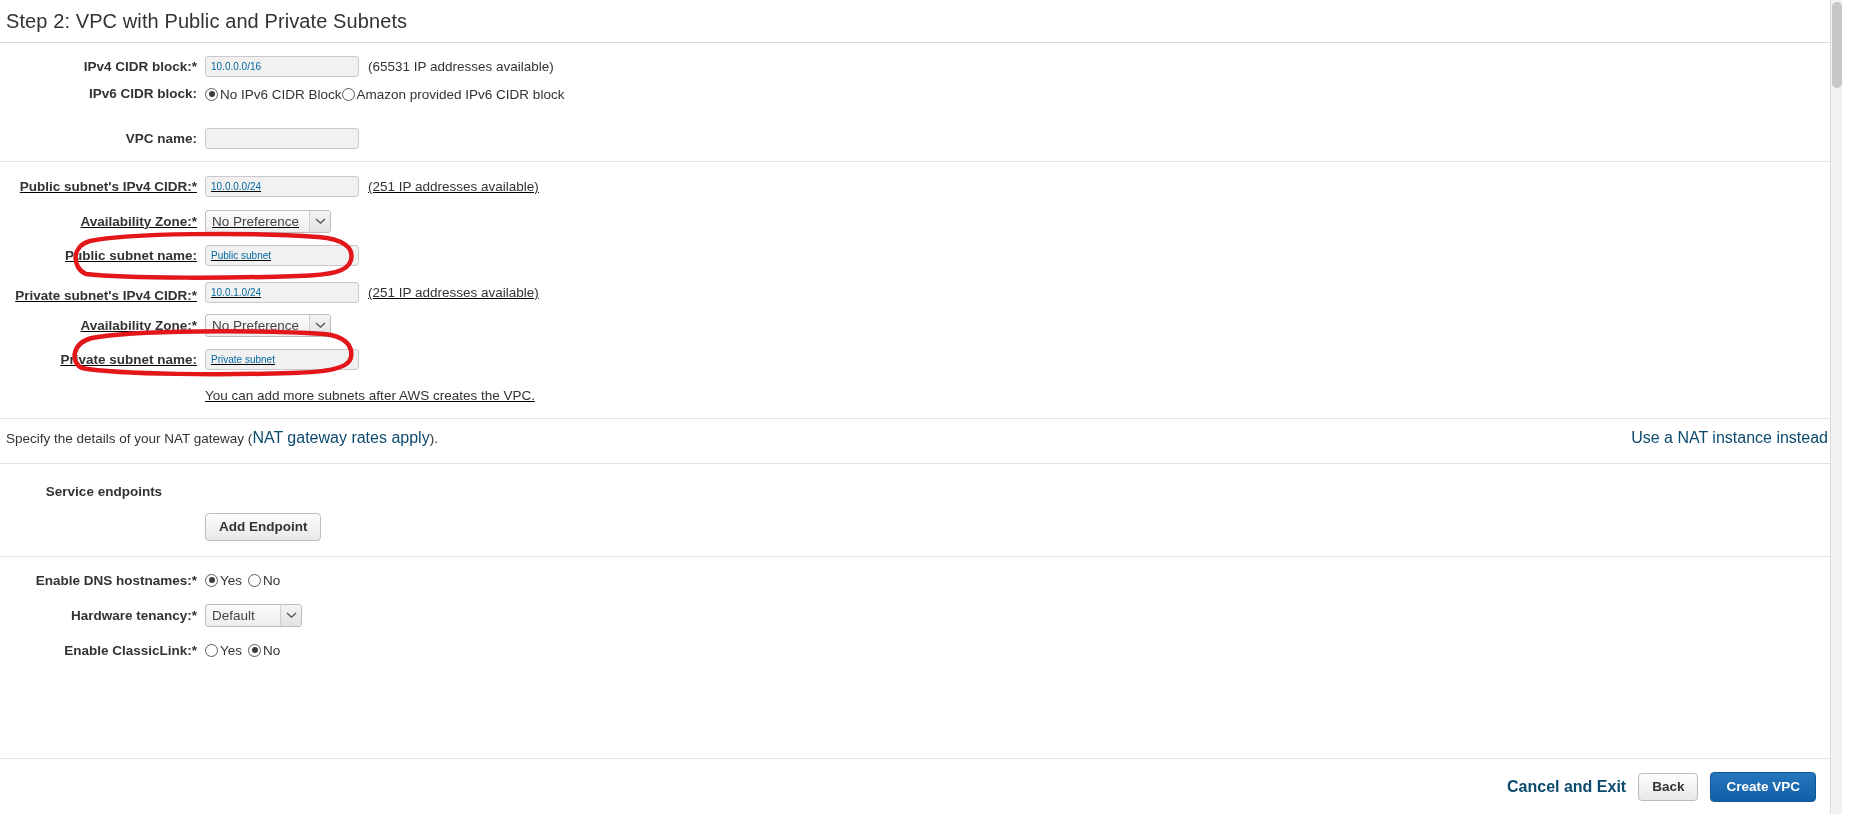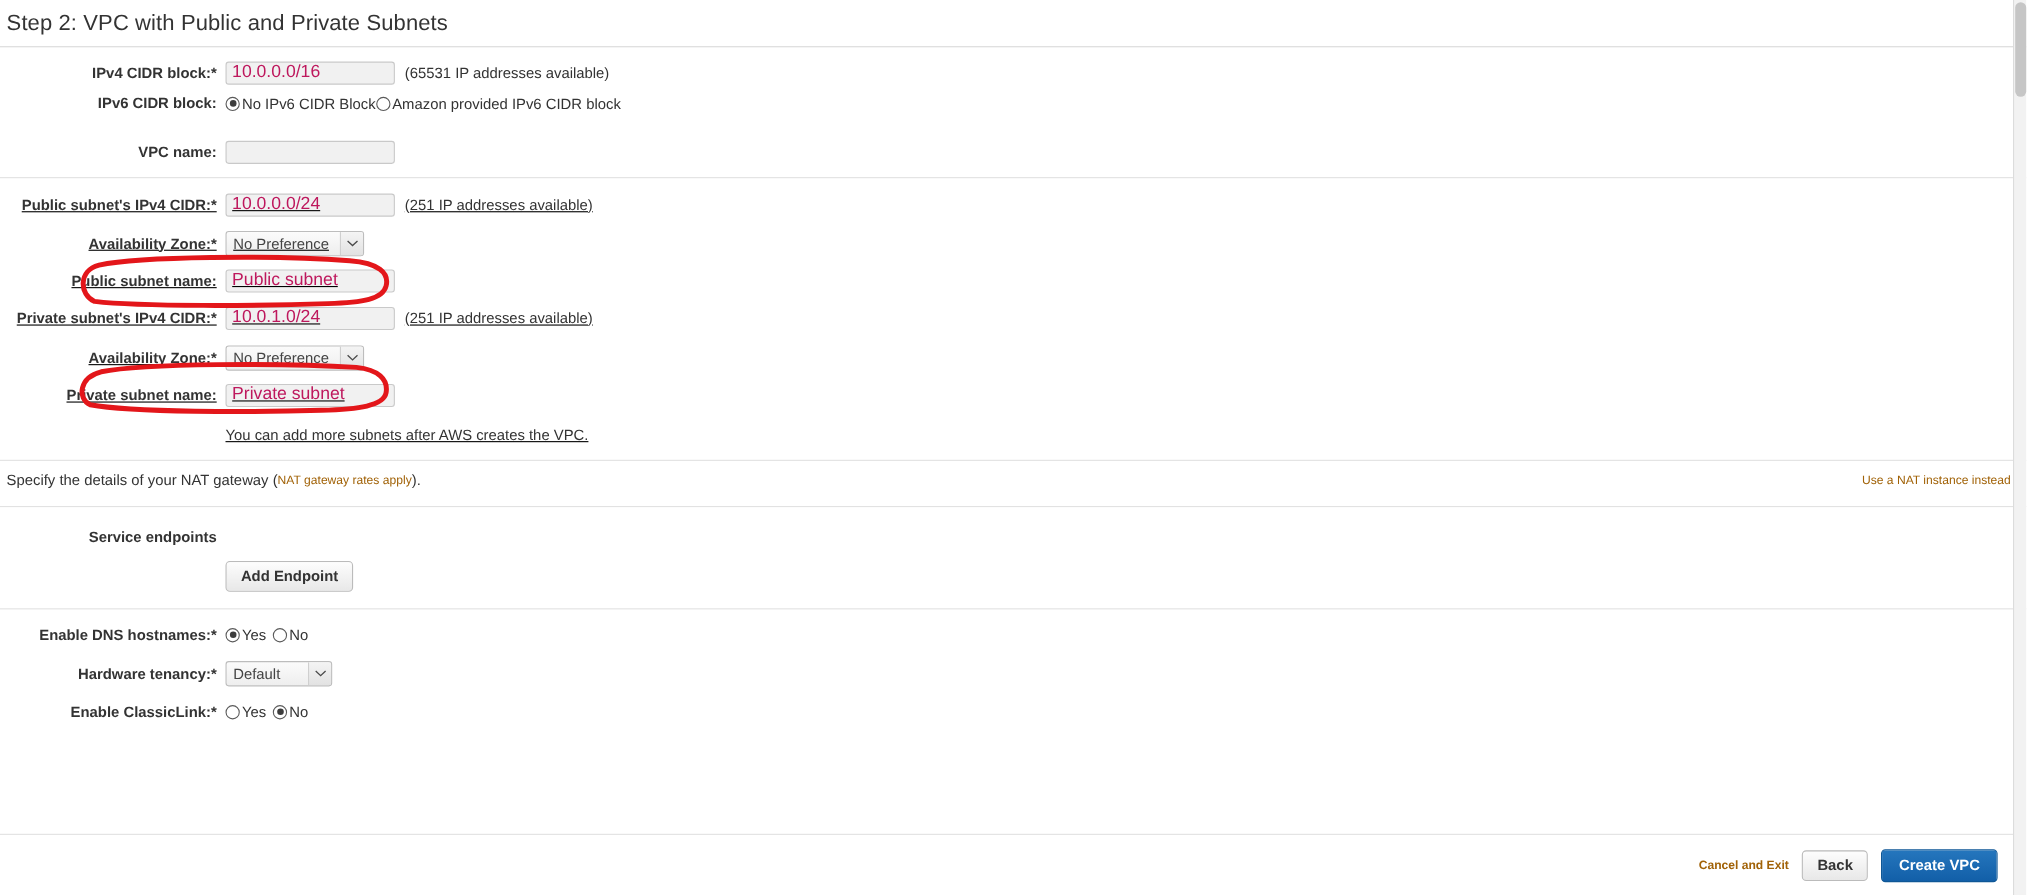"10.0.0.0/16" input.txt { color: #be185d -> #0369a1; font-size: 16px -> 10px }
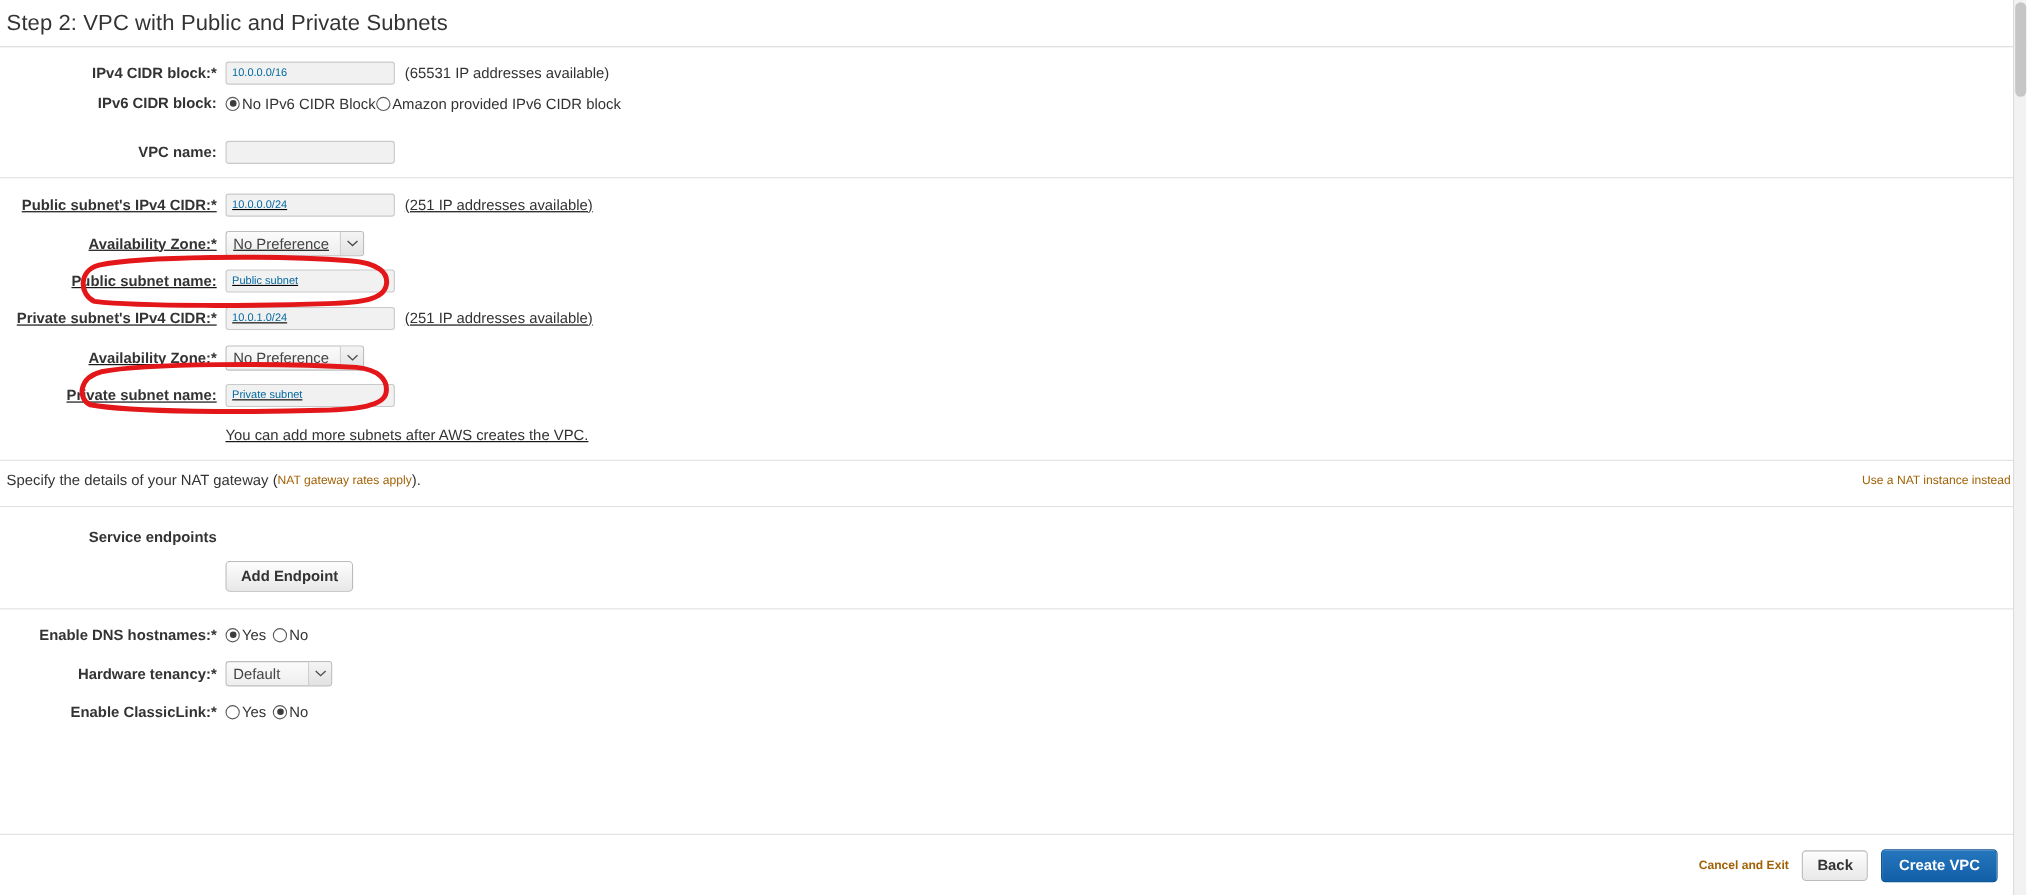"Private subnet's IPv4 CIDR:*" div.row { align-items: none -> flex-end }
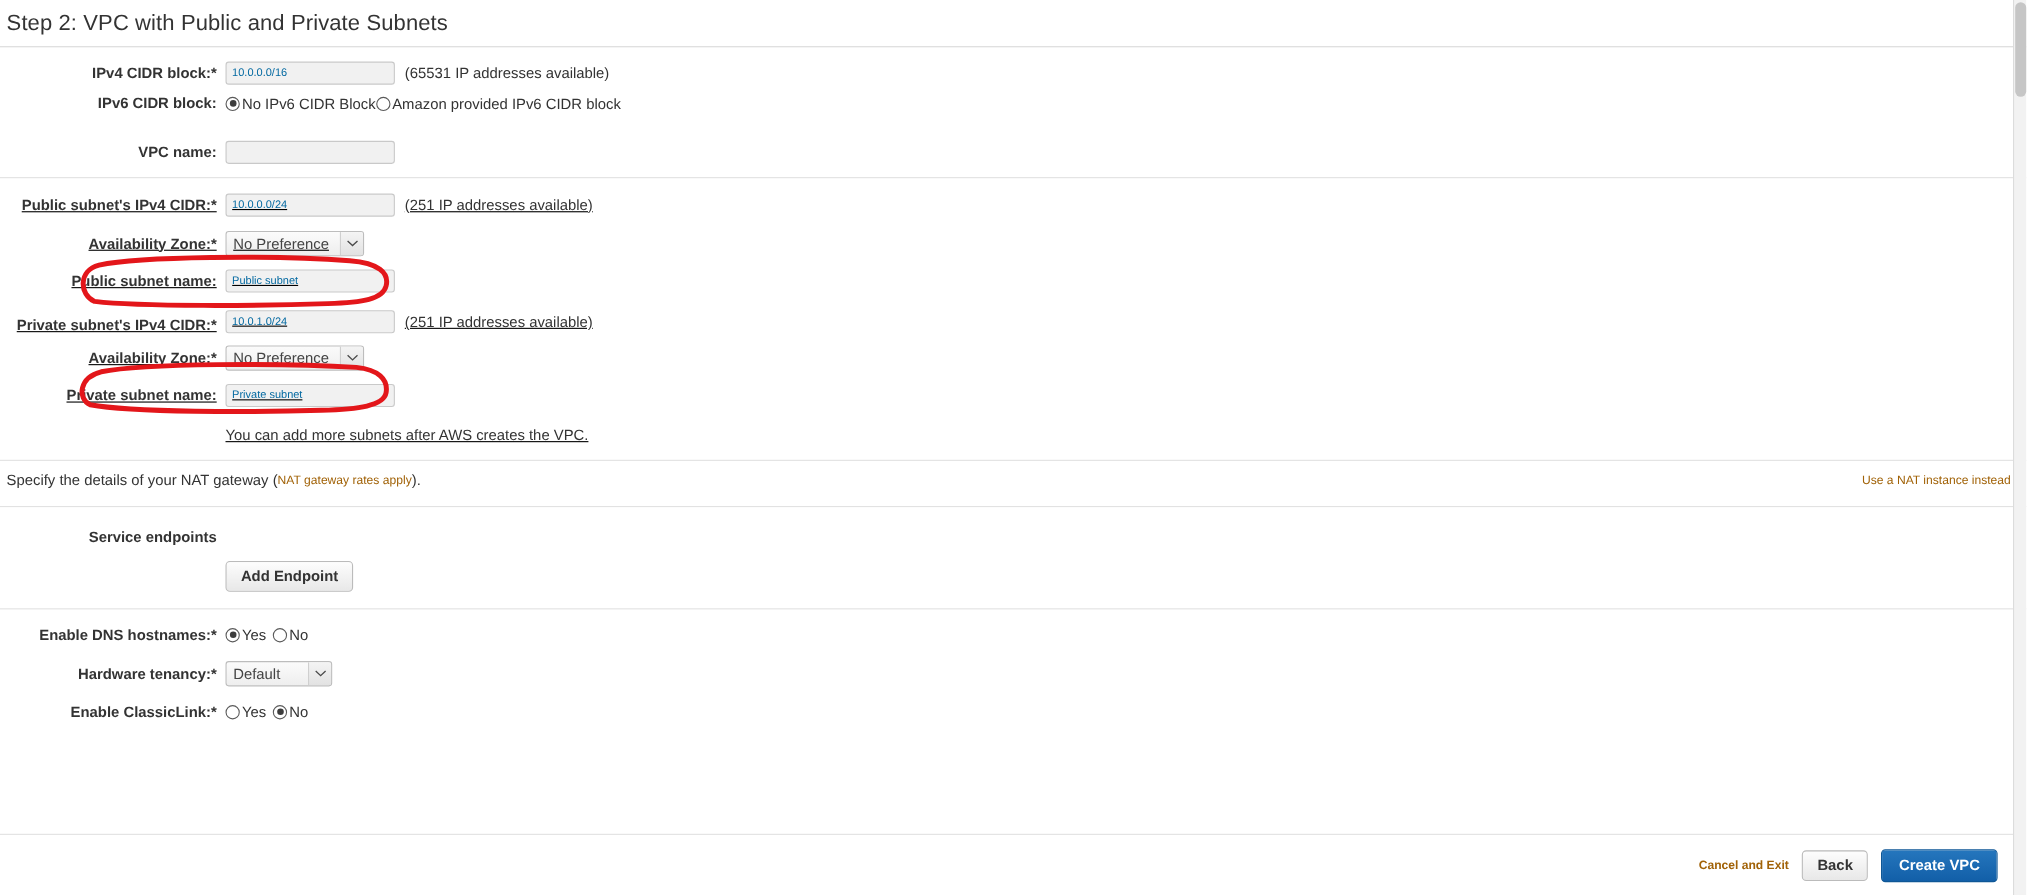"NAT gateway rates apply" .link { color: #a16207 -> #0c4a6e; font-size: 11px -> 16px }
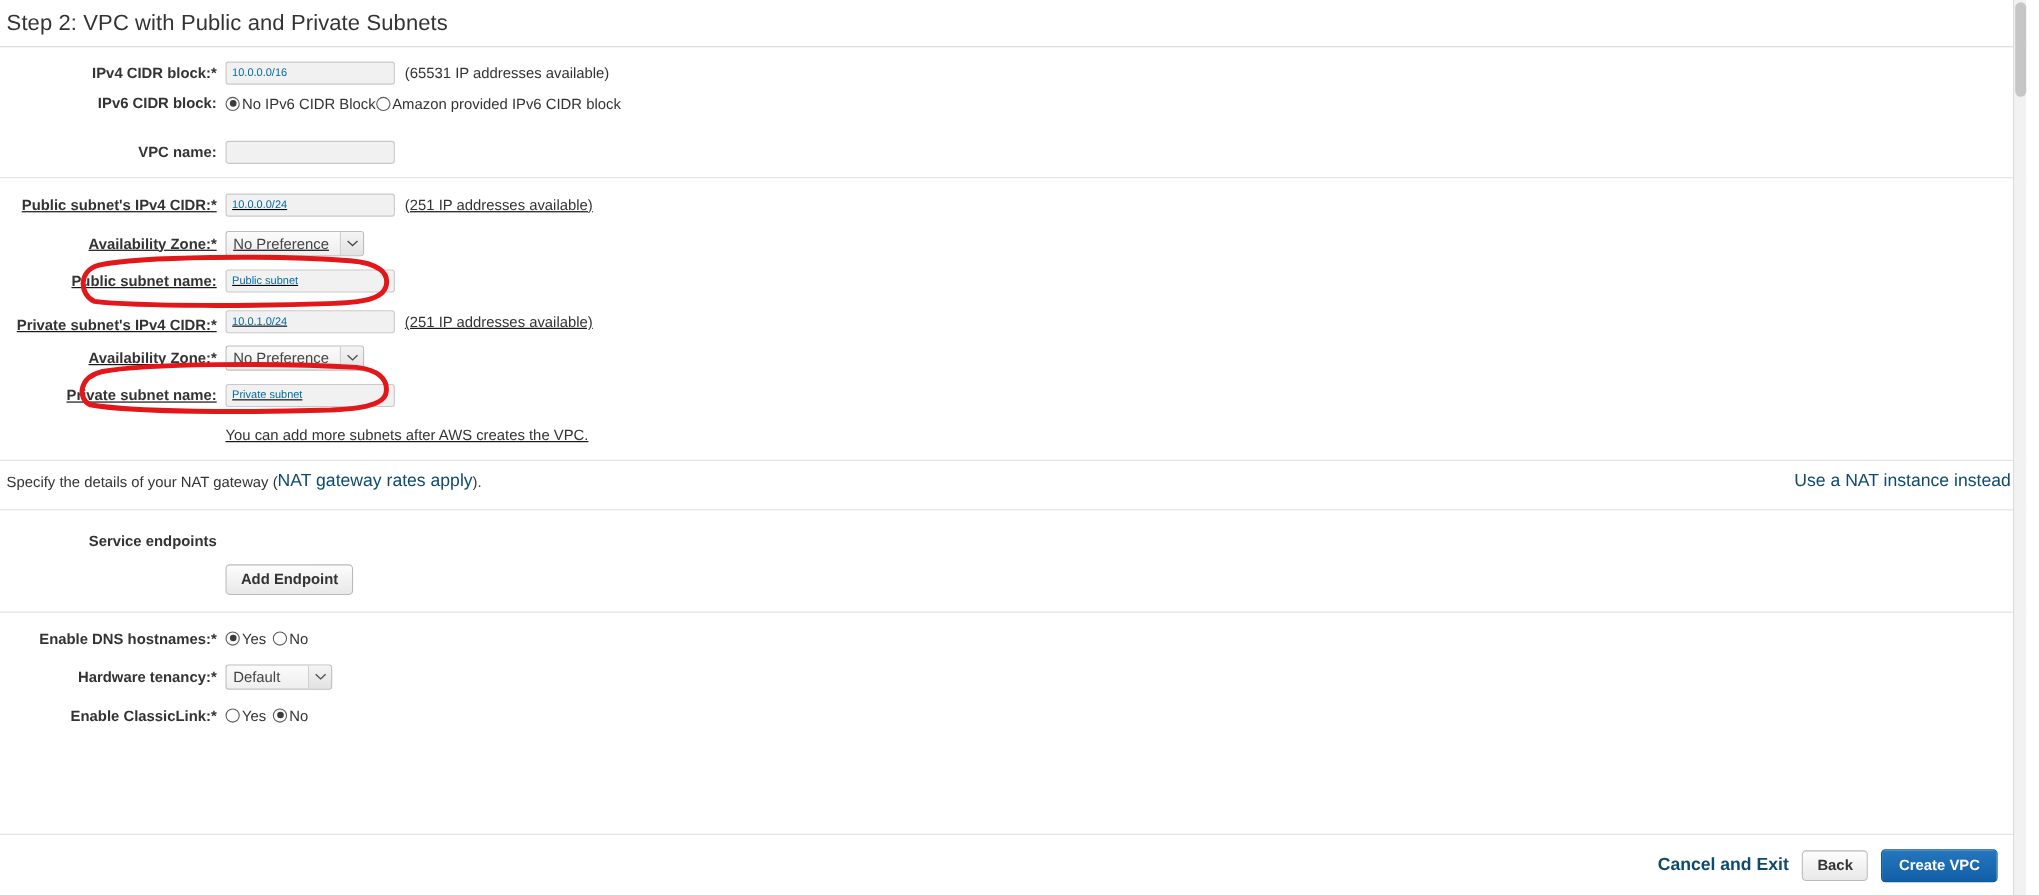"Service endpoints" .svc-label { text-align: right -> center }
